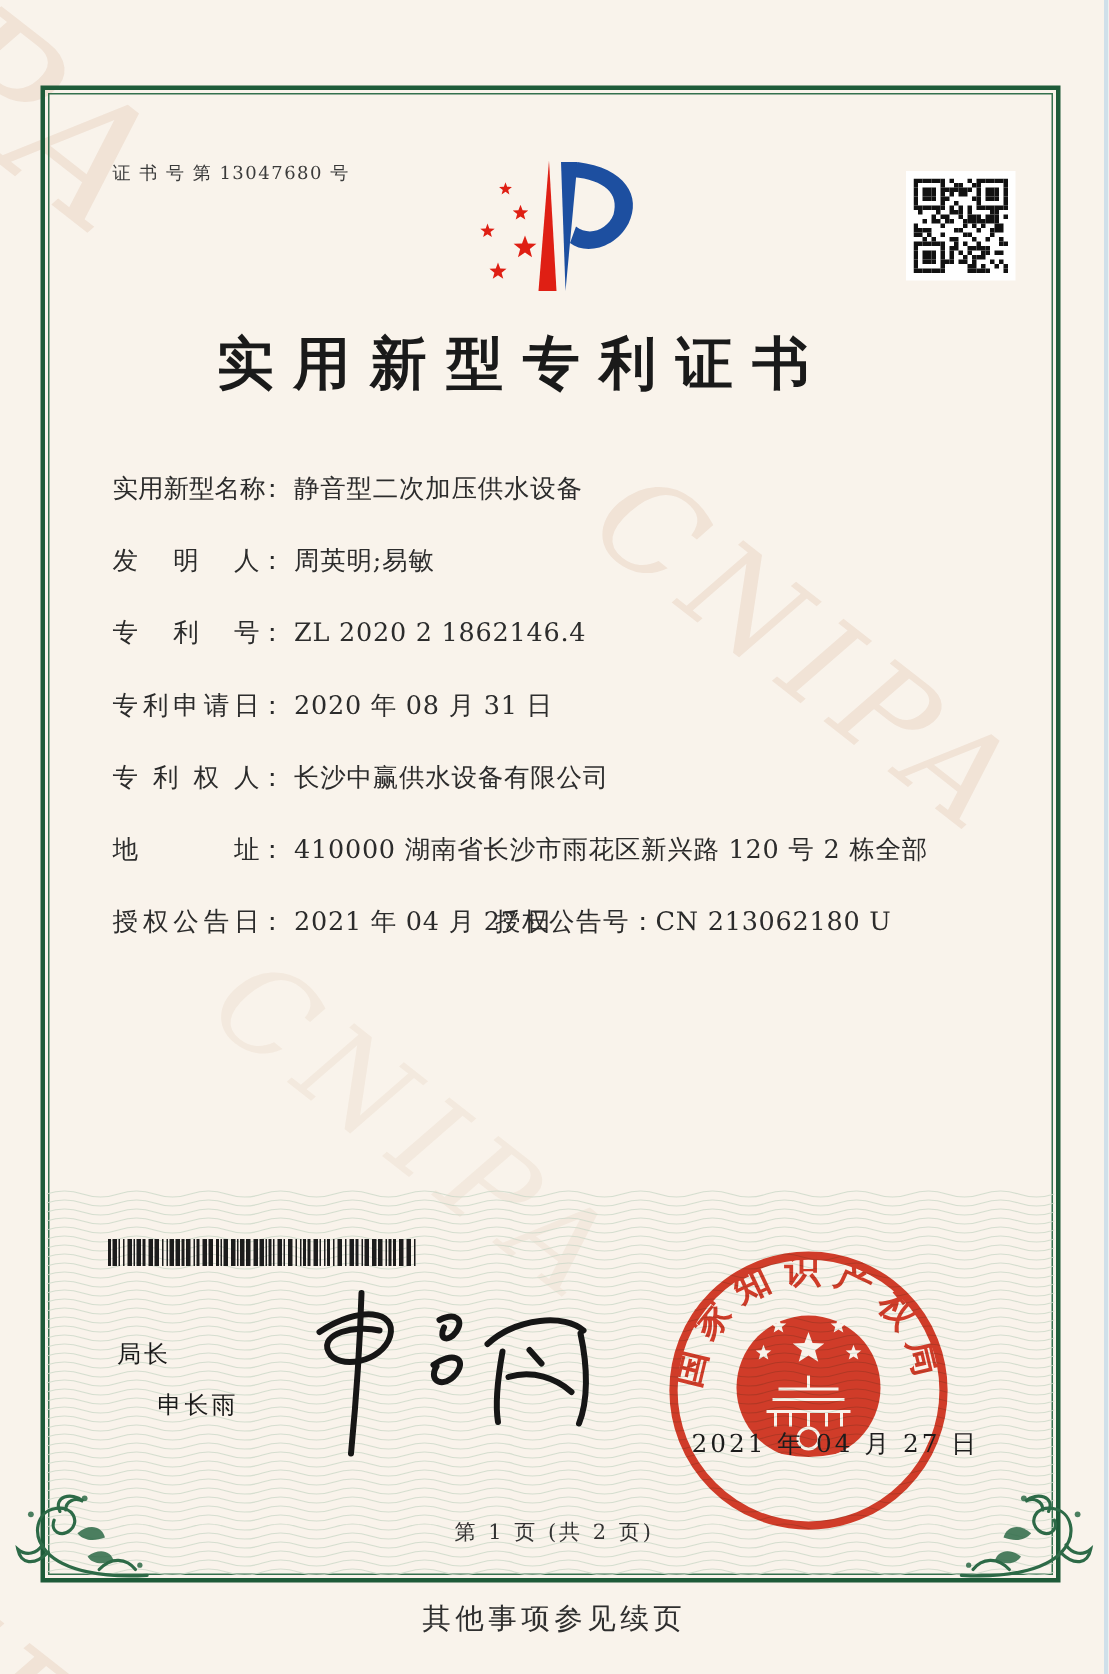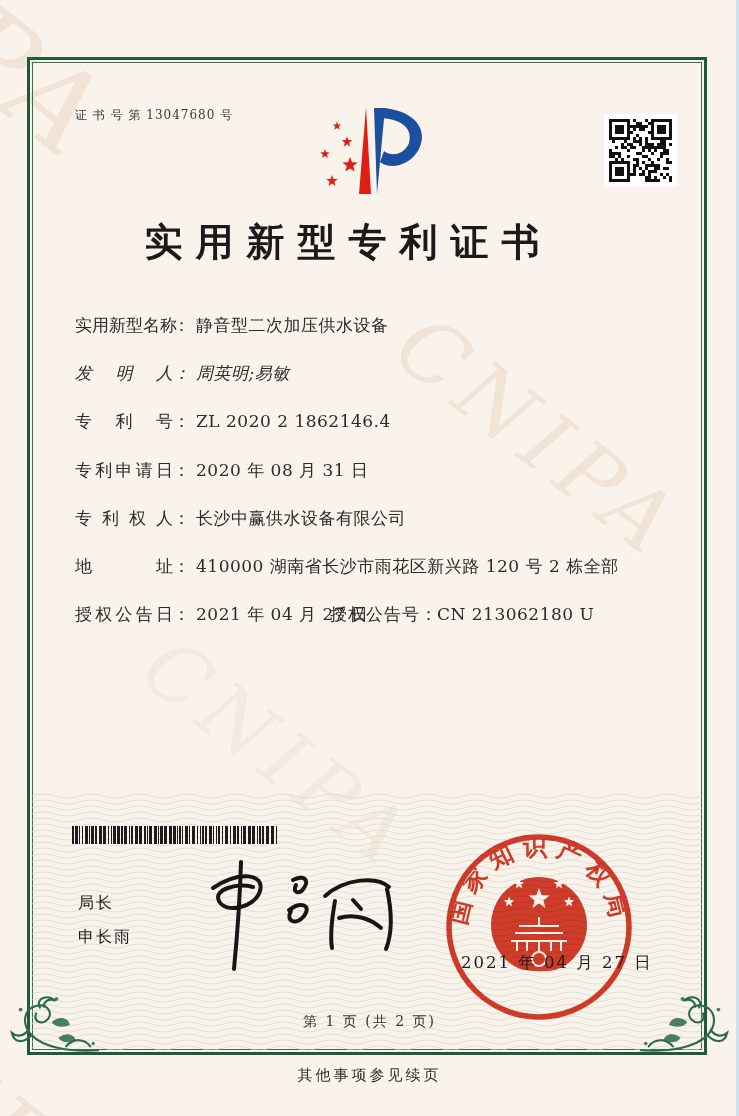"发明人： 周英明;易敏" div.row { font-style: italic -> none }
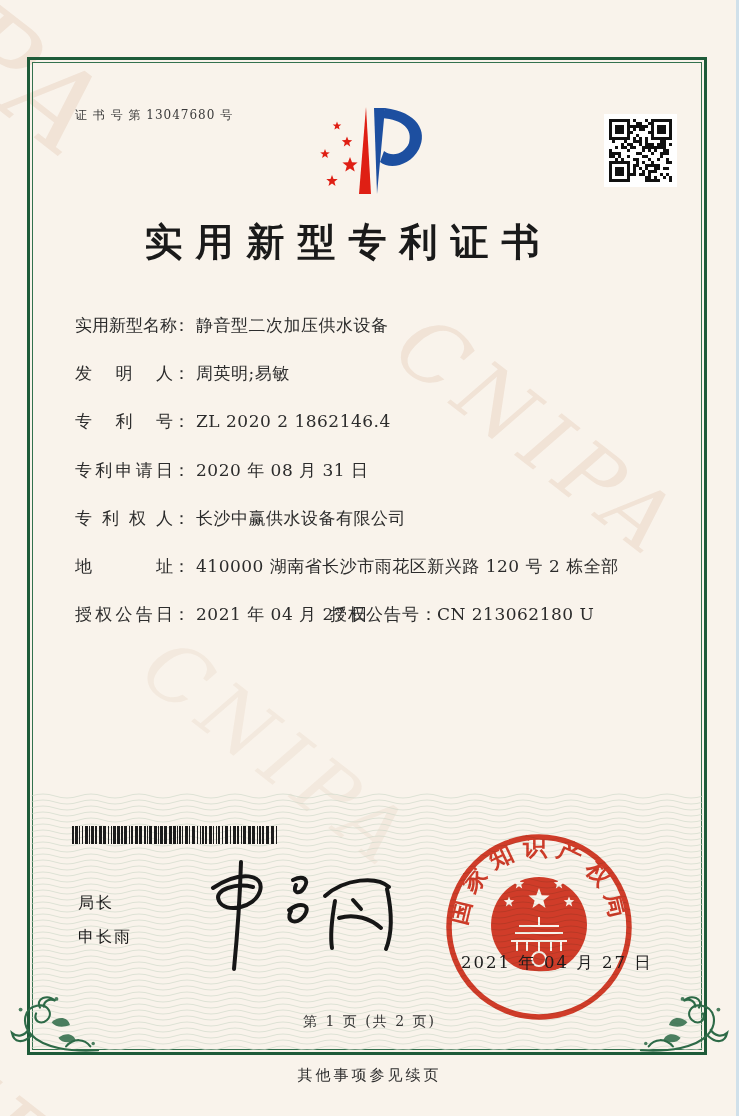"申长雨" .signer.t2 { margin-left: none -> 27px }
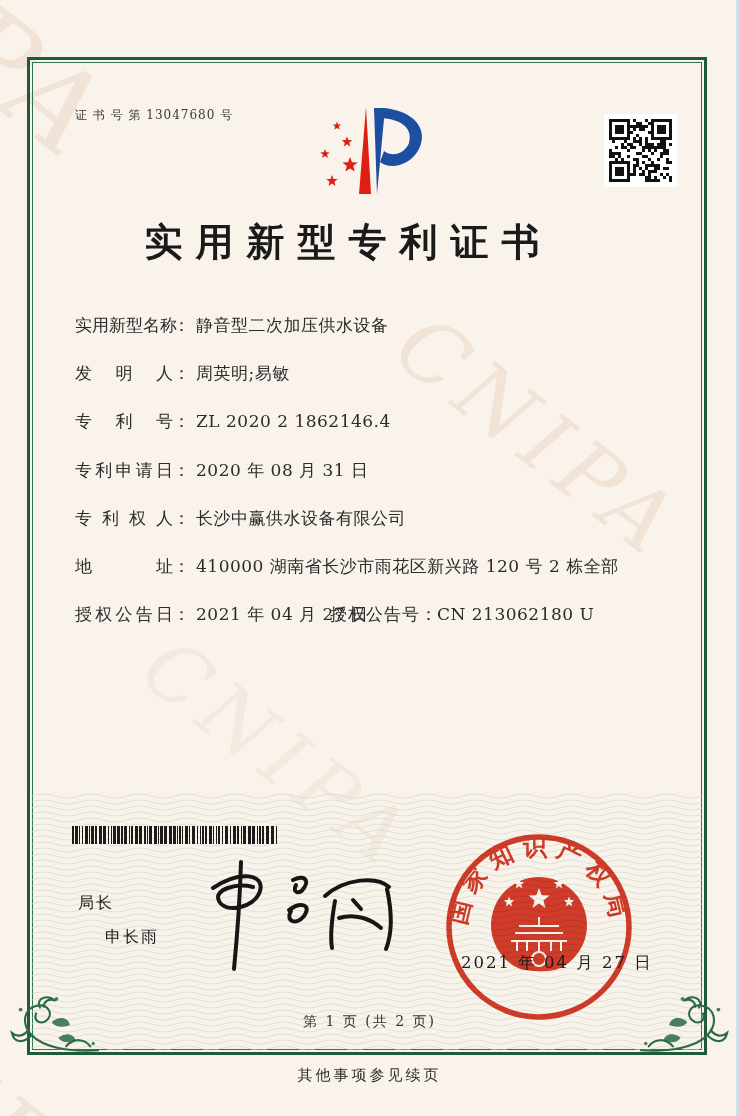"其他事项参见续页" .cont-note { font-size: 15px -> 19px }
